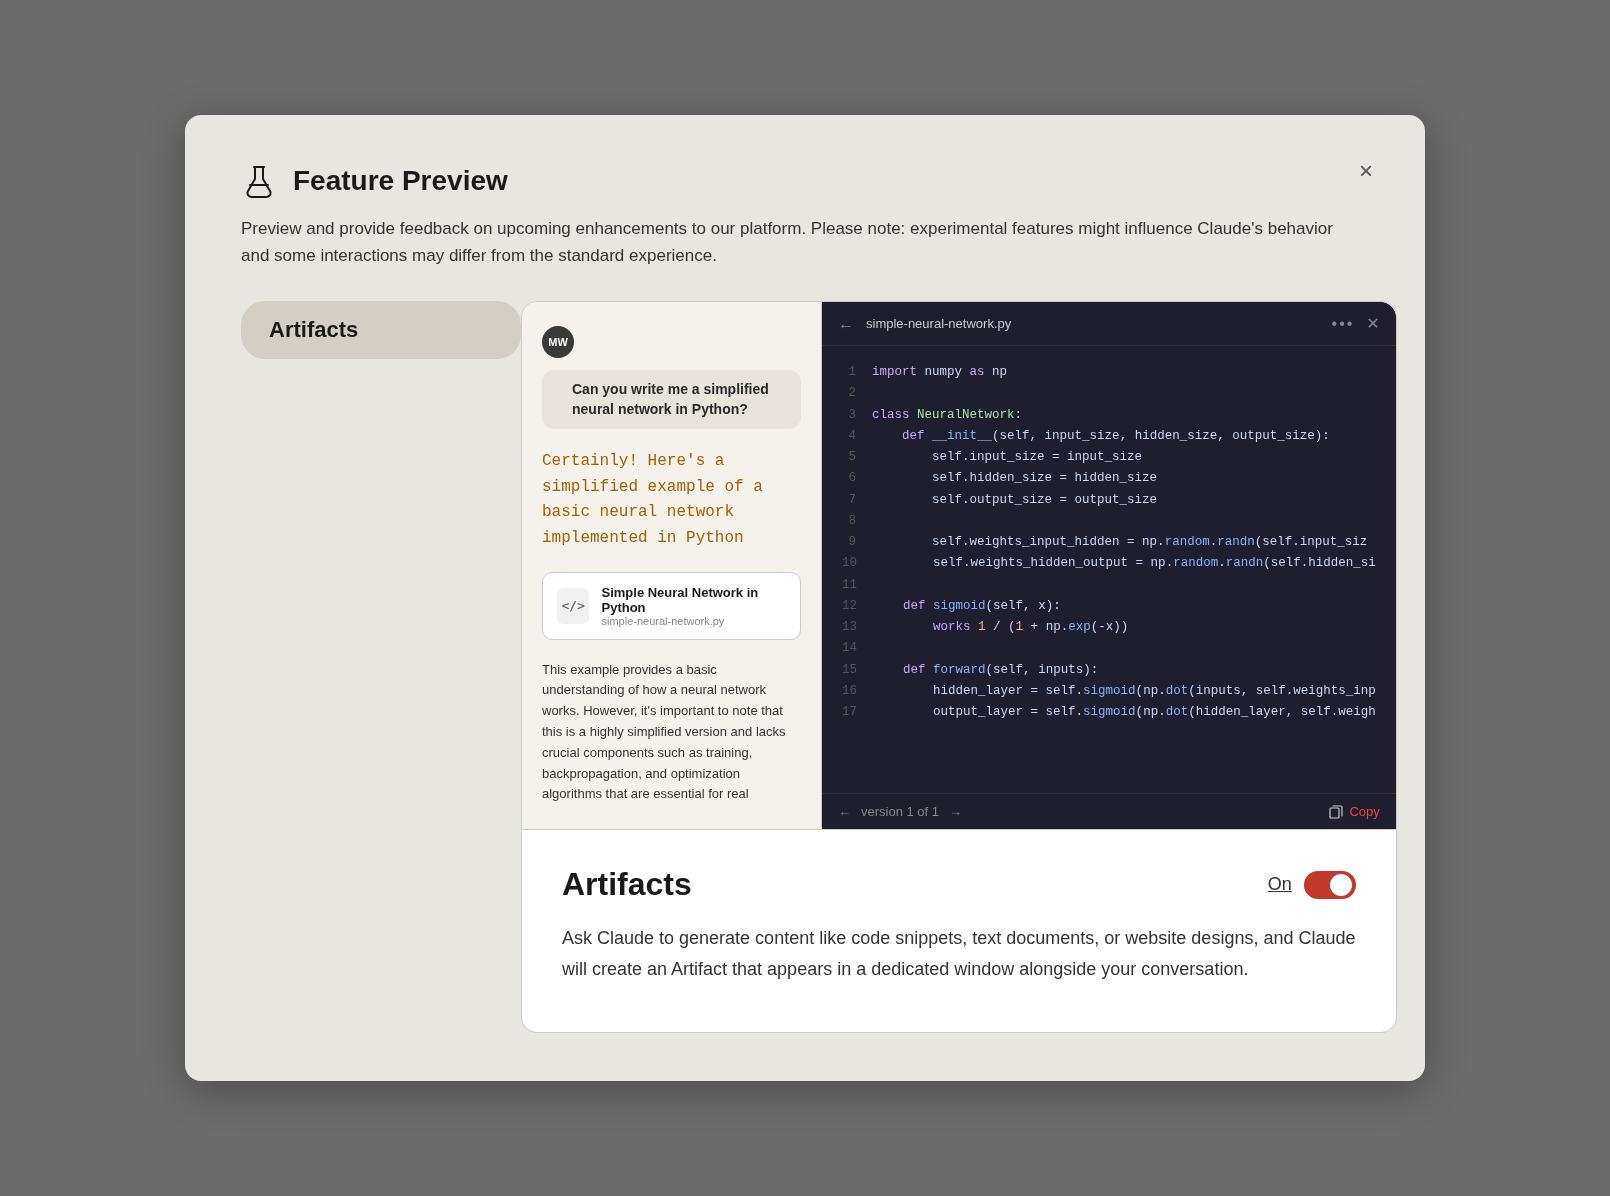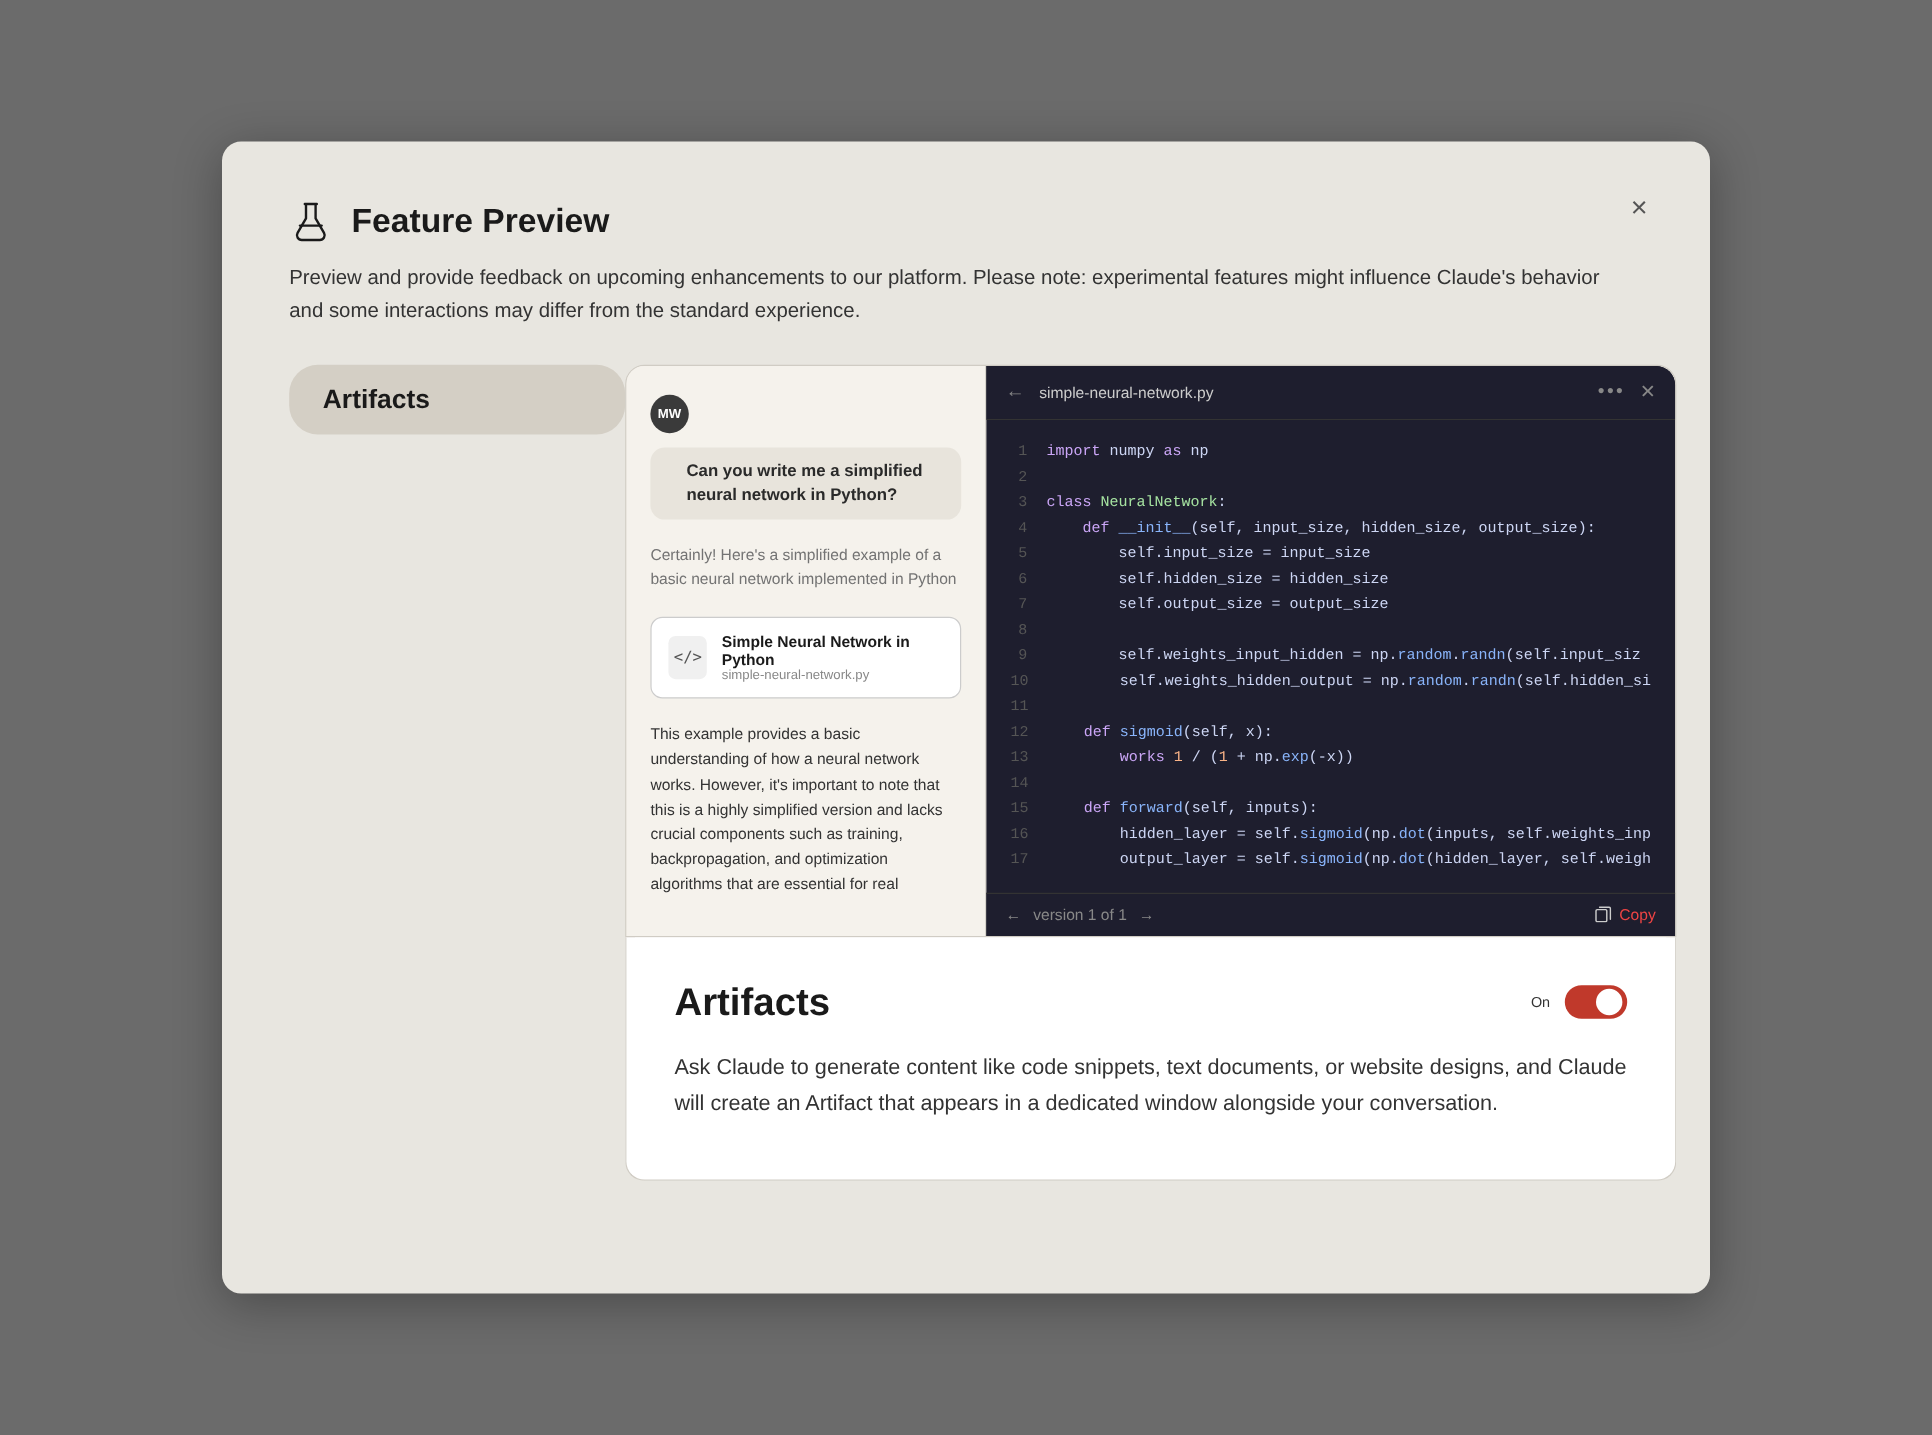"Certainly! Here's a simplified example" .assistant-response { color: #737373 -> #a16207; font-family: none -> Liberation Mono, monospace; font-size: 13px -> 16px }
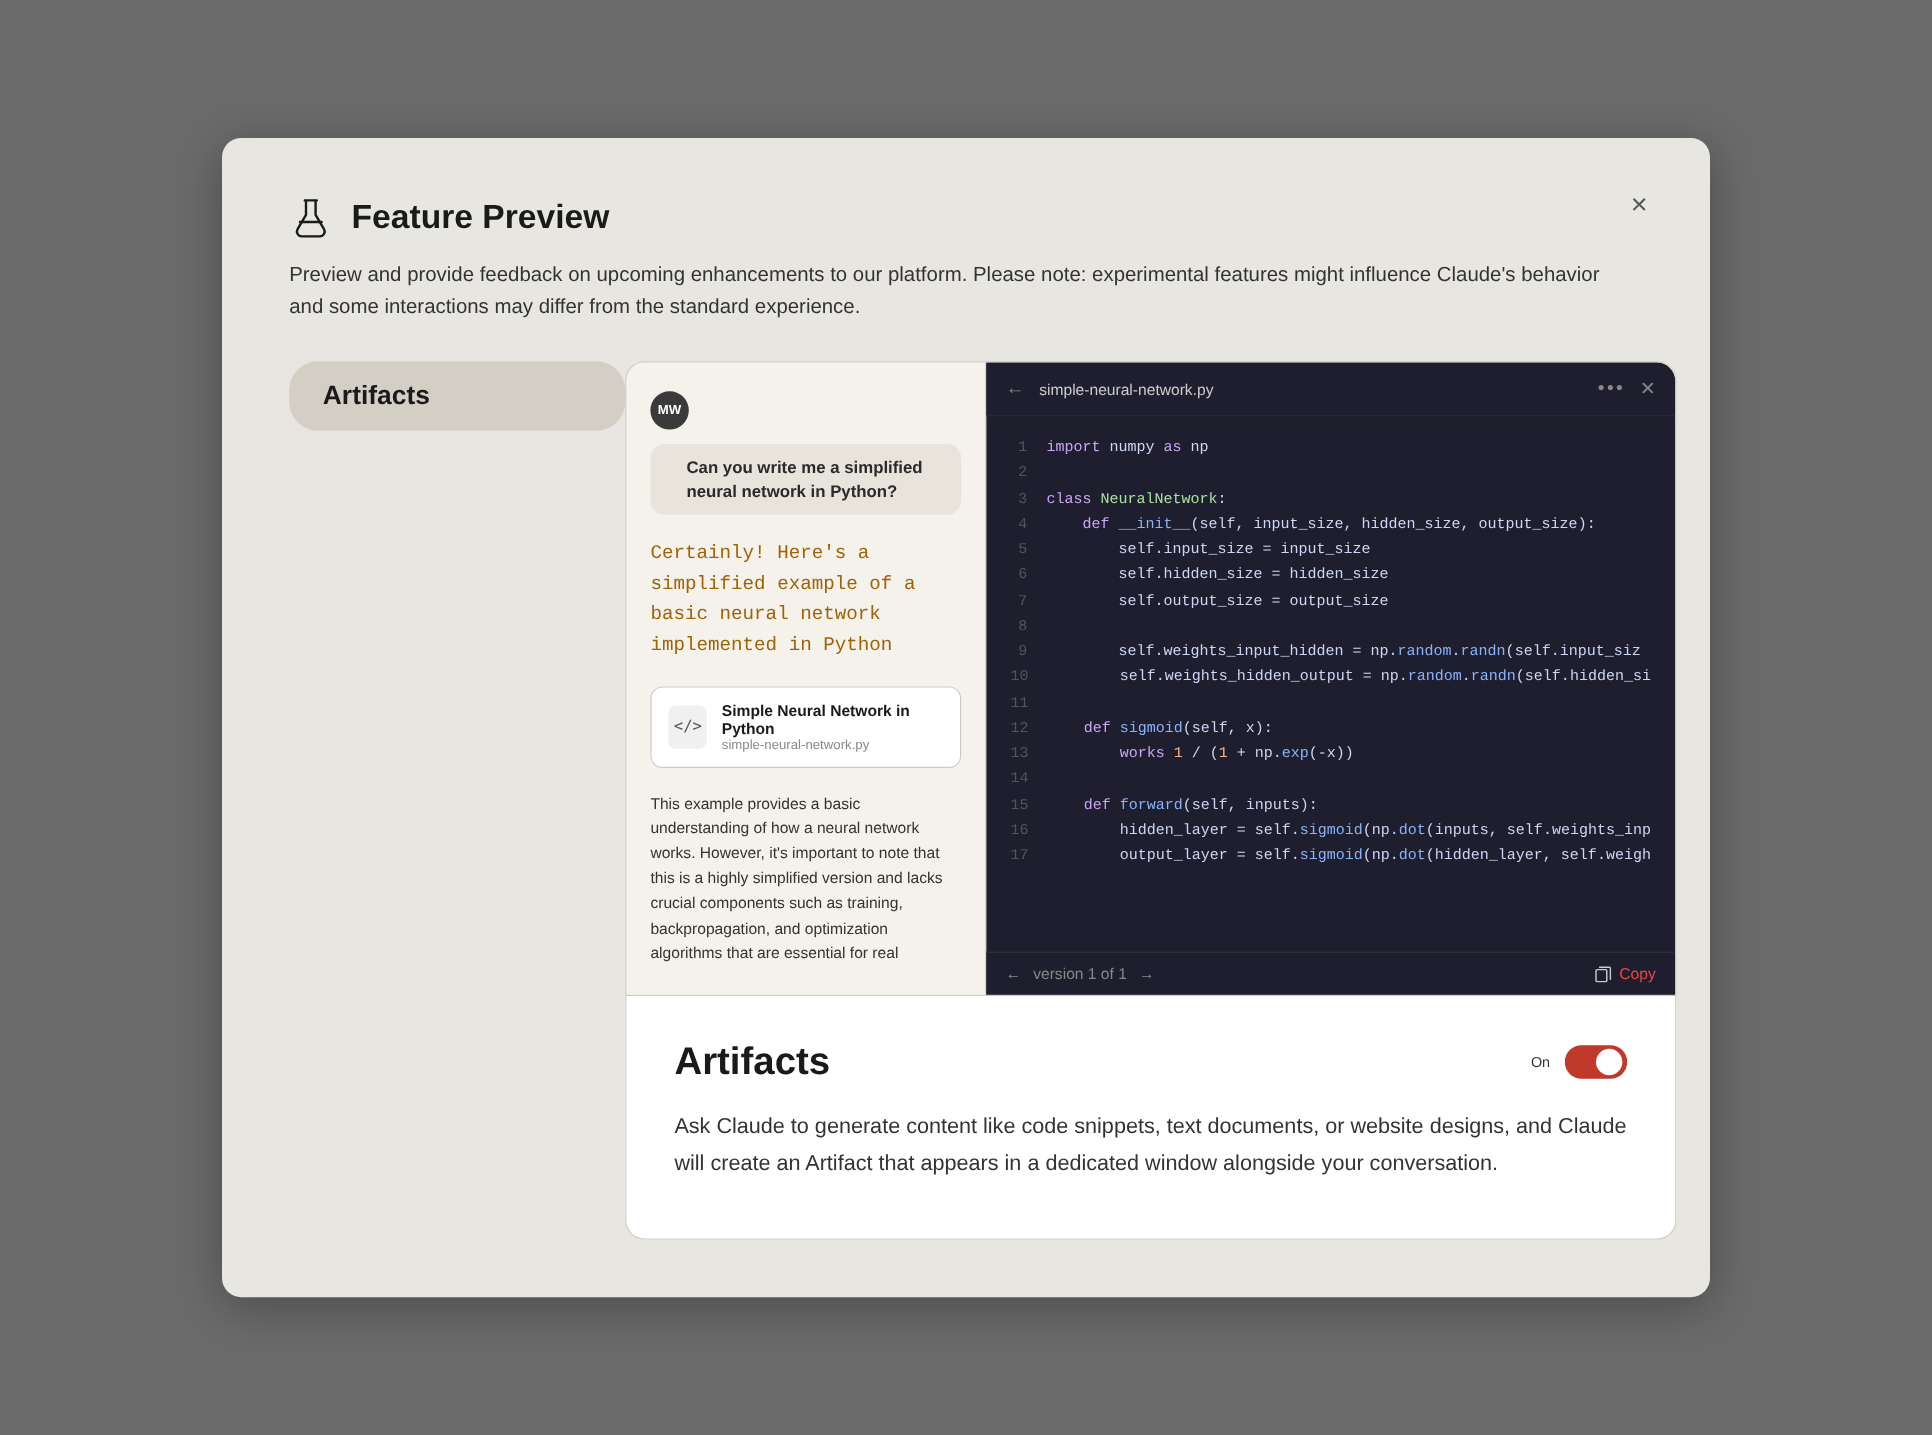"On" .toggle-label { font-size: 12px -> 18px; text-decoration: none -> underline }
